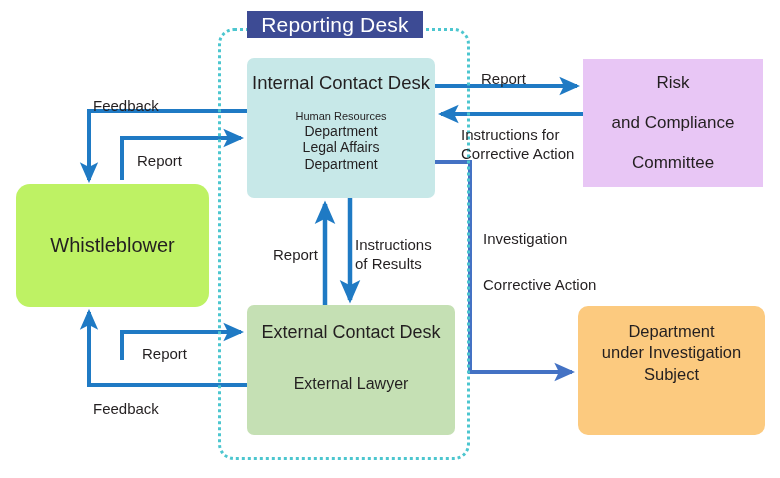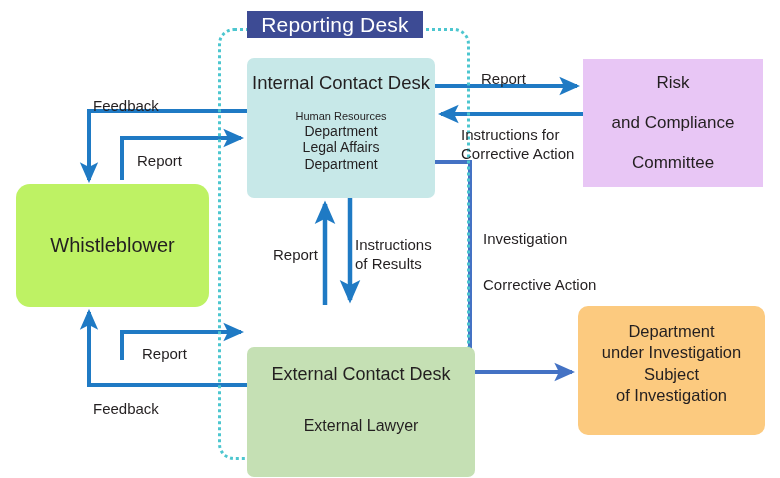"External Contact Desk" #external-contact-desk { margin-top: 42px -> none; width: 228px -> 208px }
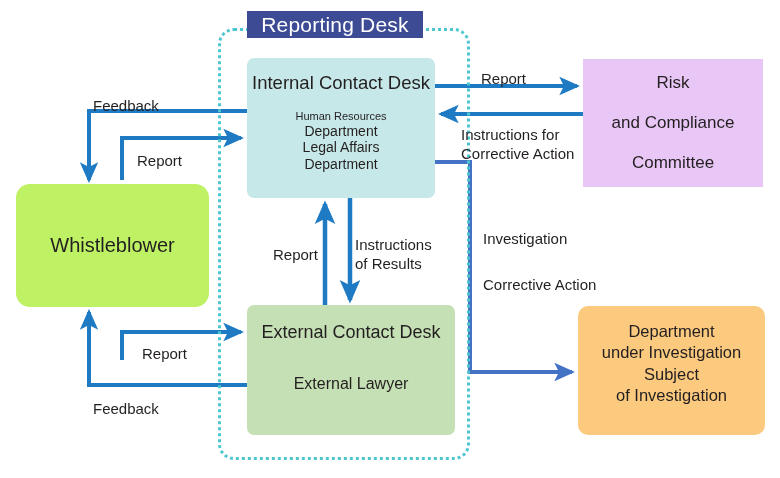"of Investigation" span.node-line { html: <span>of Investigation</span> -> none }
